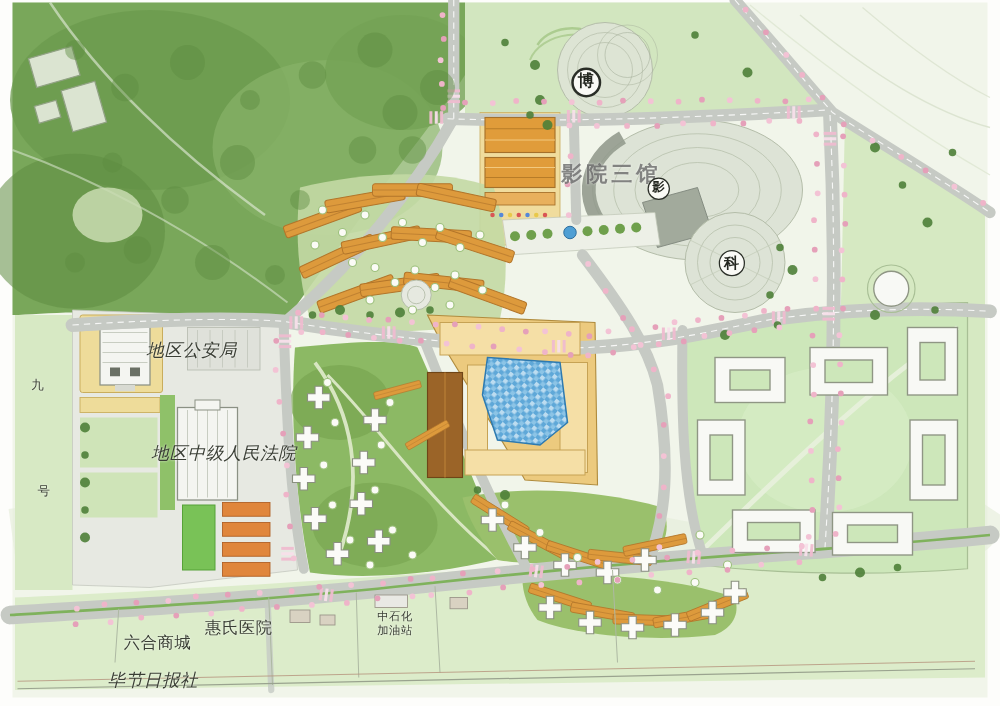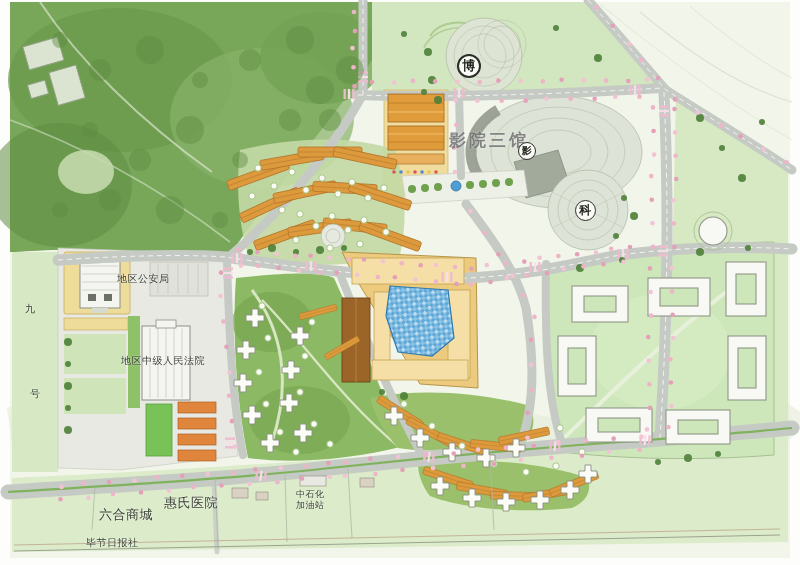"地区公安局" .lbl.small { font-size: 10px -> 14px; font-style: none -> italic }
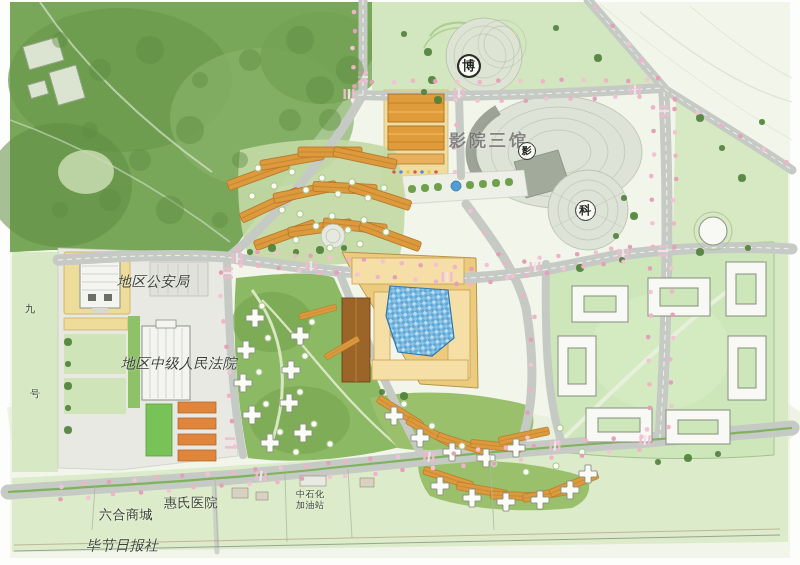"中石化" .gas { text-align: none -> center }
